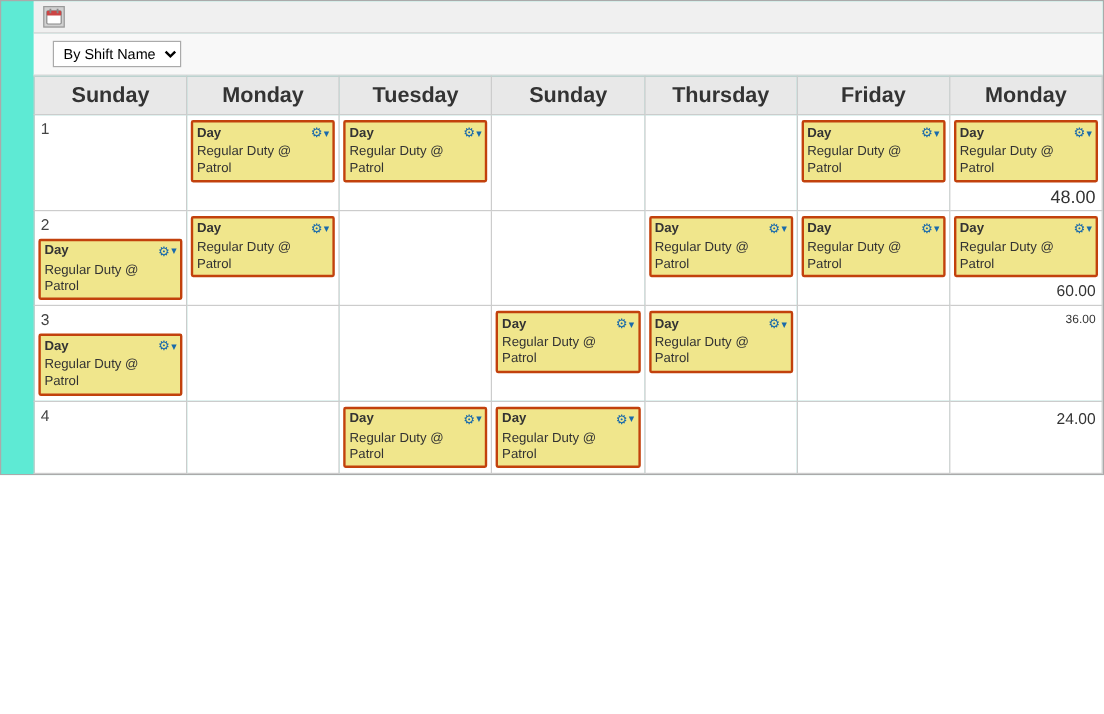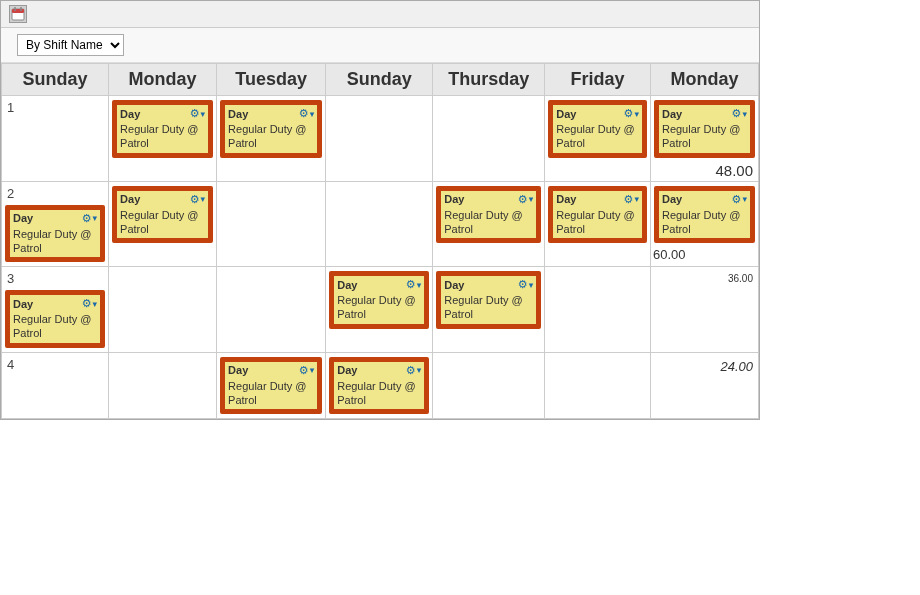"By Shift Name" .app-container { padding-left: none -> 27px; width: 760px -> 920px }
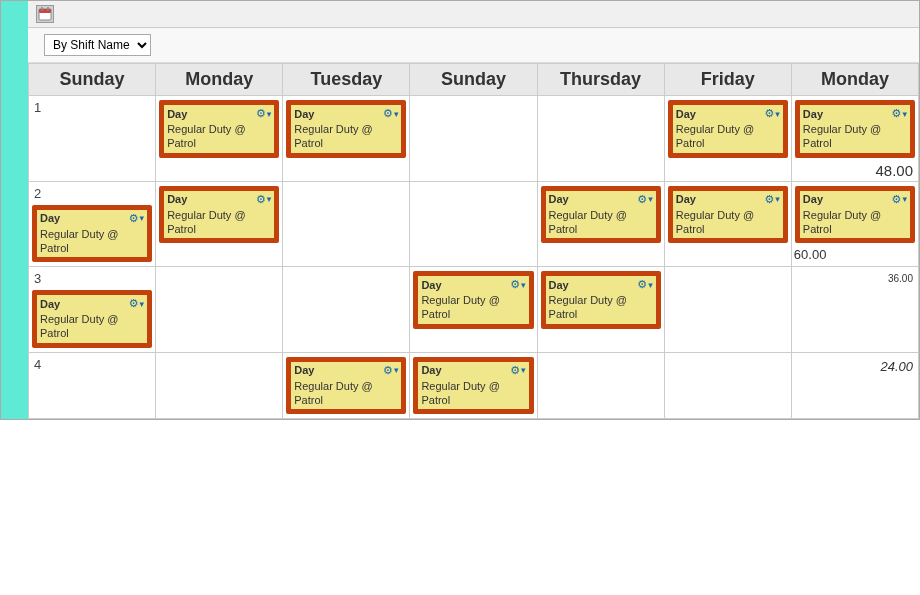"Day" .shift-card { border: 5px solid #c2410c -> 2px solid #c2410c }
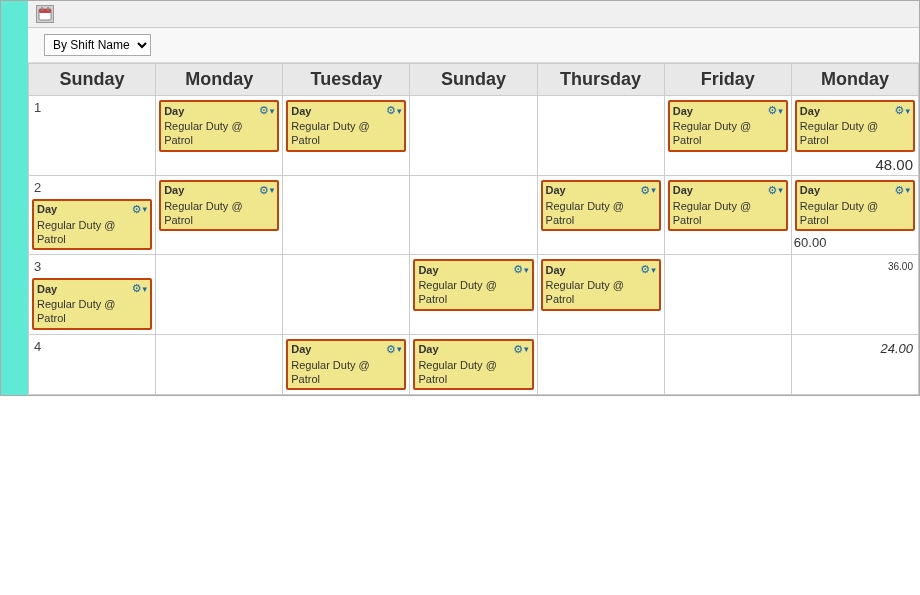"60.00" div { text-align: left -> right }
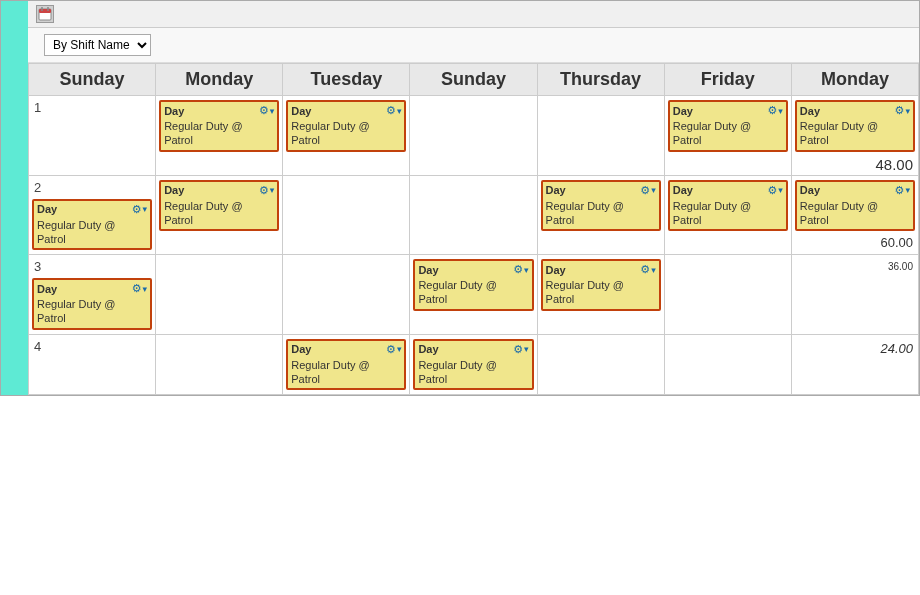"24.00" div { font-style: italic -> none }
